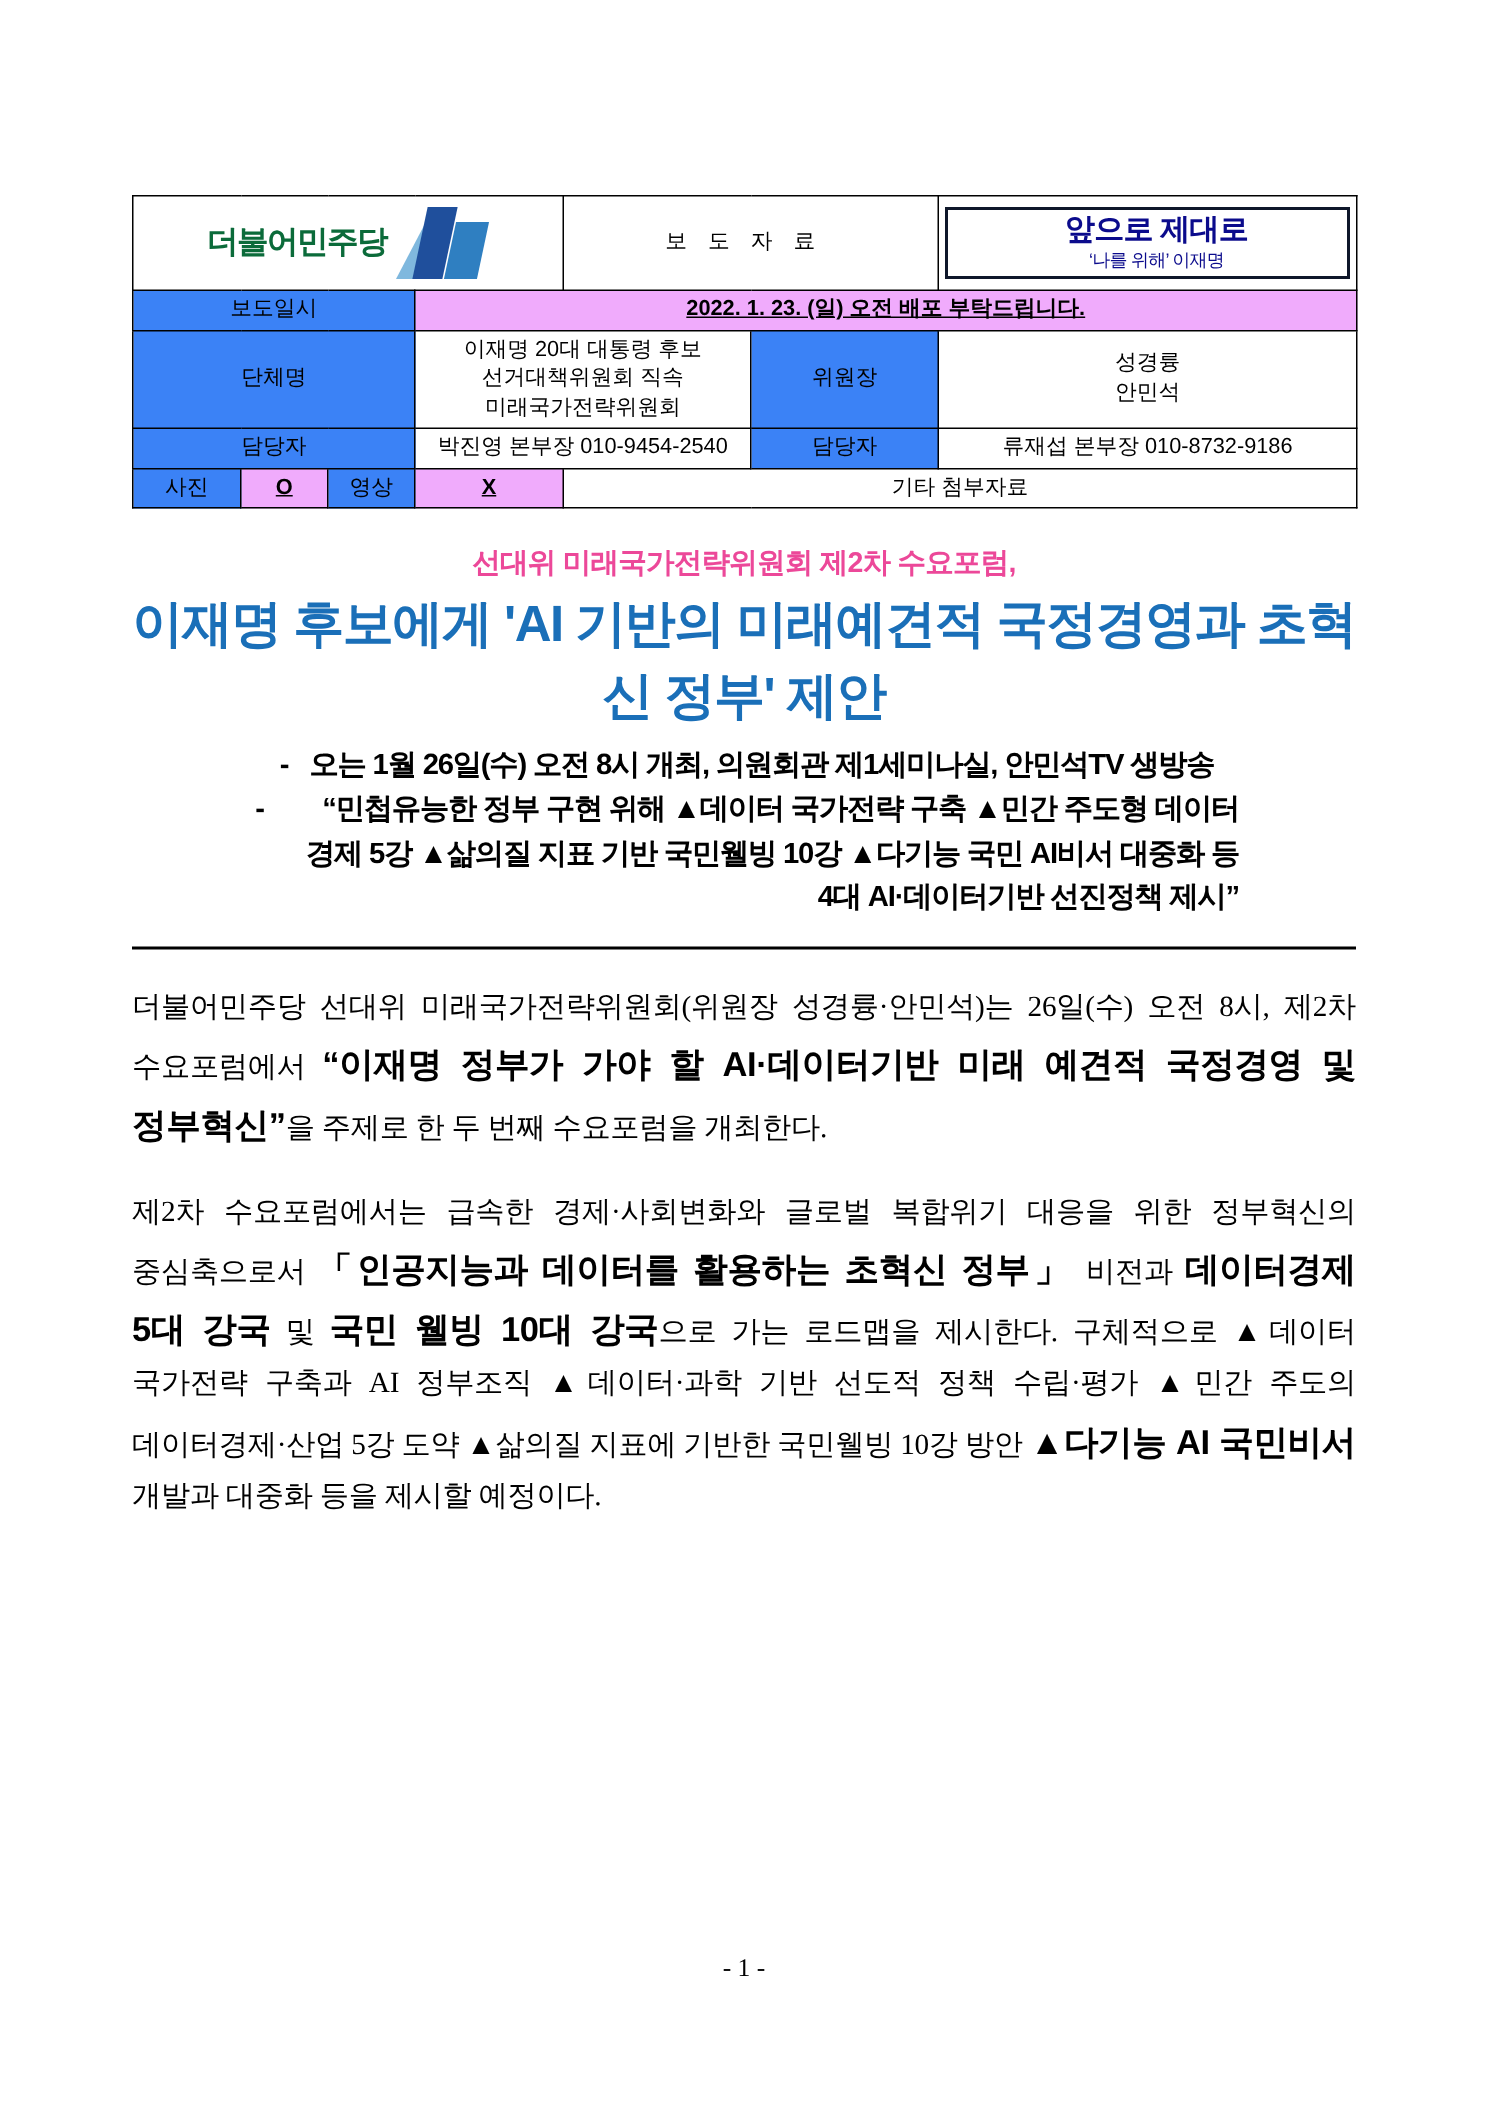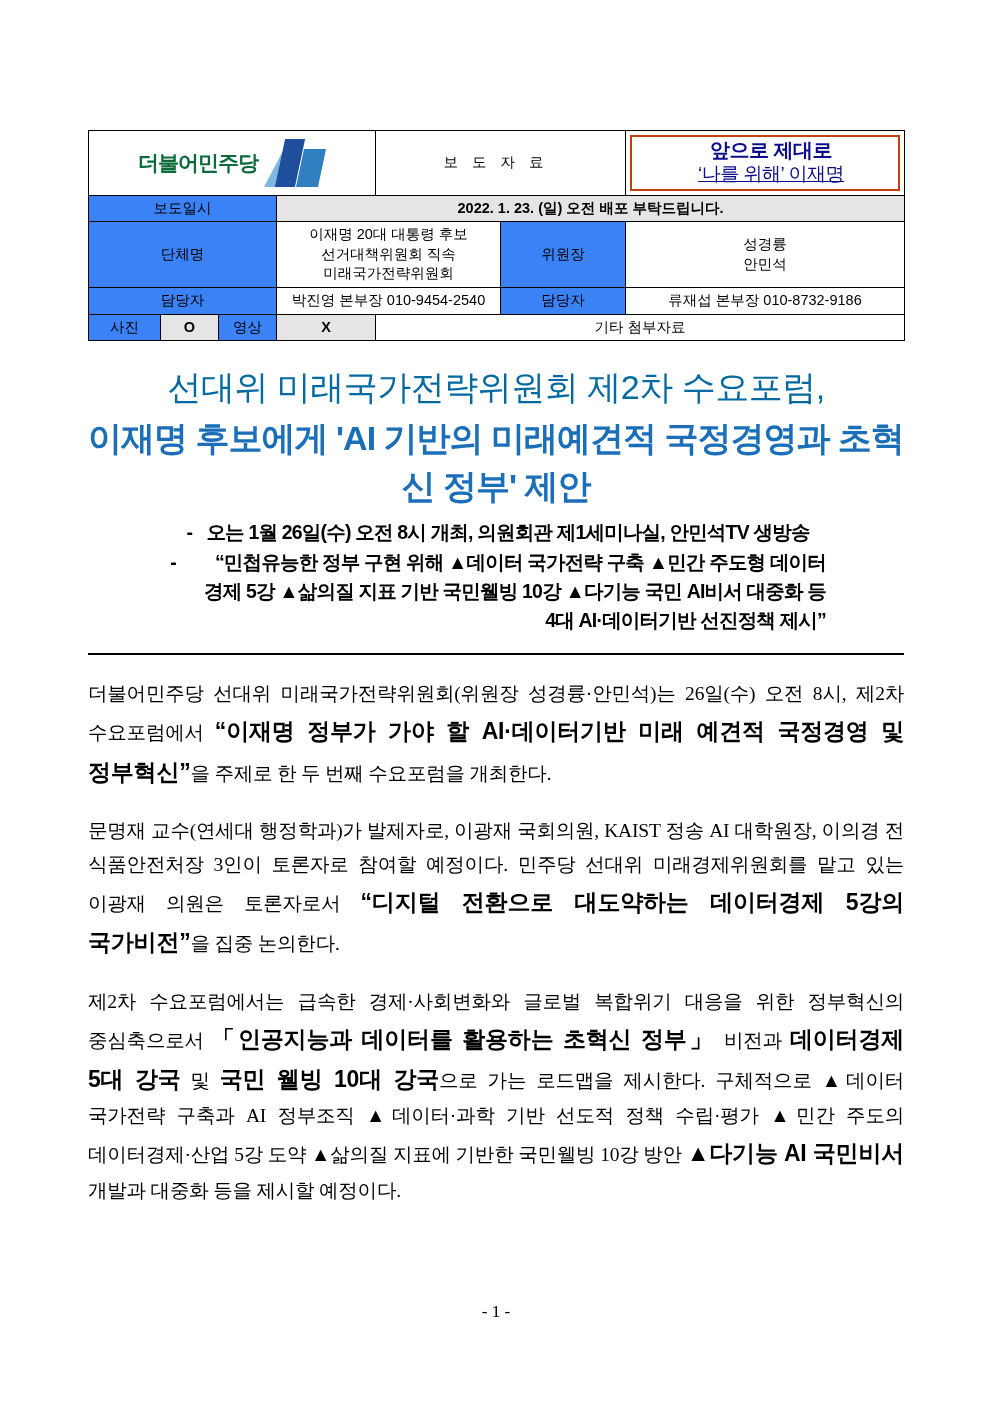"앞으로 제대로" .slogan-box { border: 2px solid #c2410c -> 2px solid #0f172a }
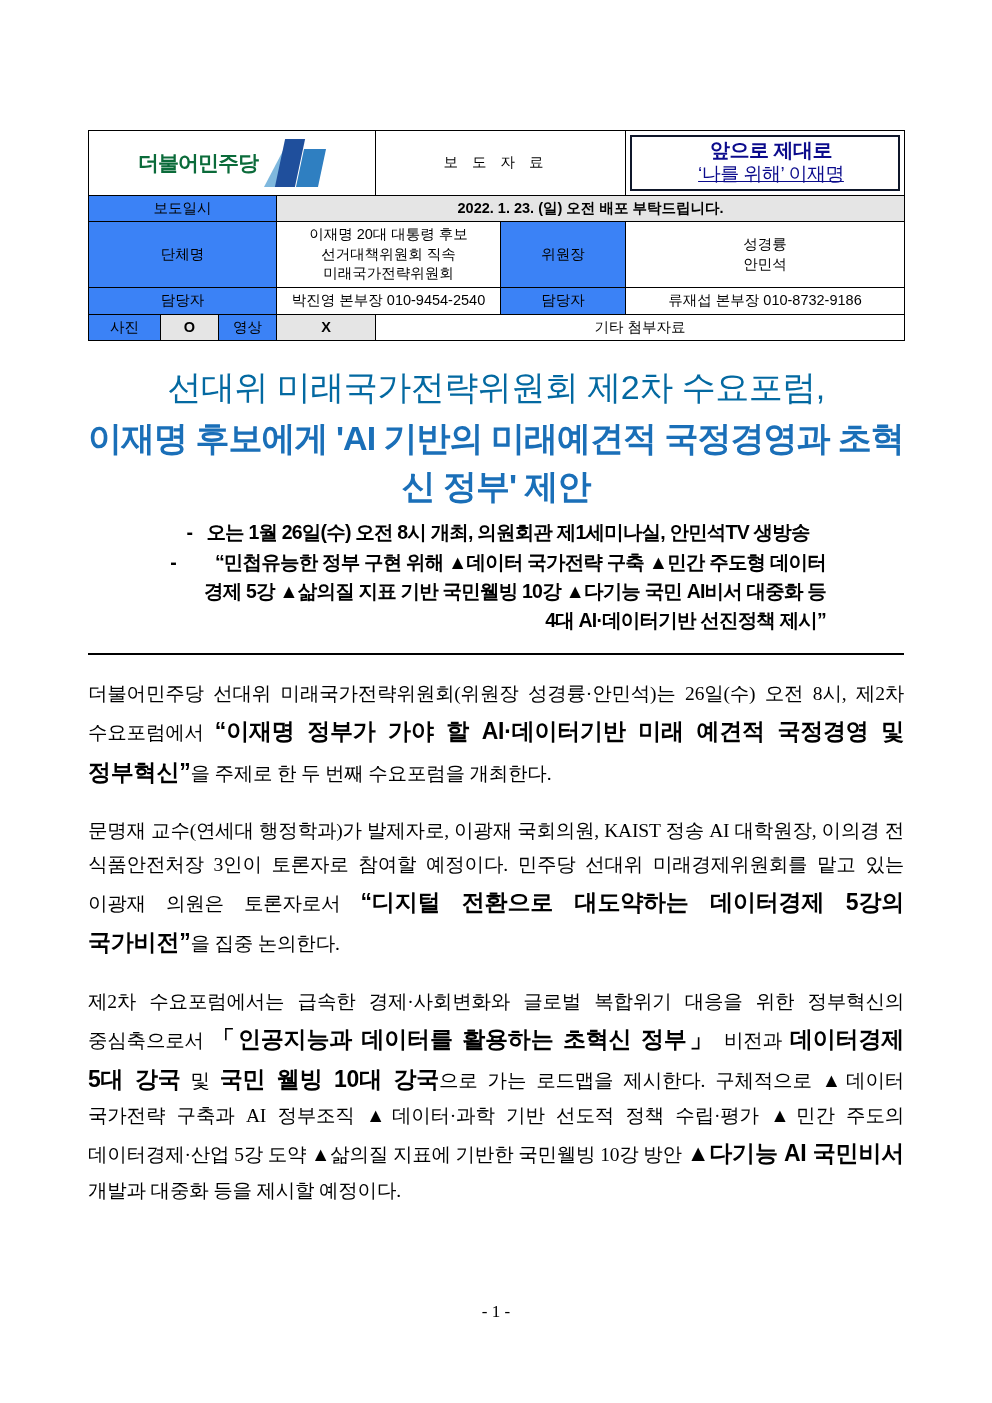"‘나를 위해’ 이재명" .slogan-bot { font-size: 19px -> 12px; text-decoration: underline -> none }
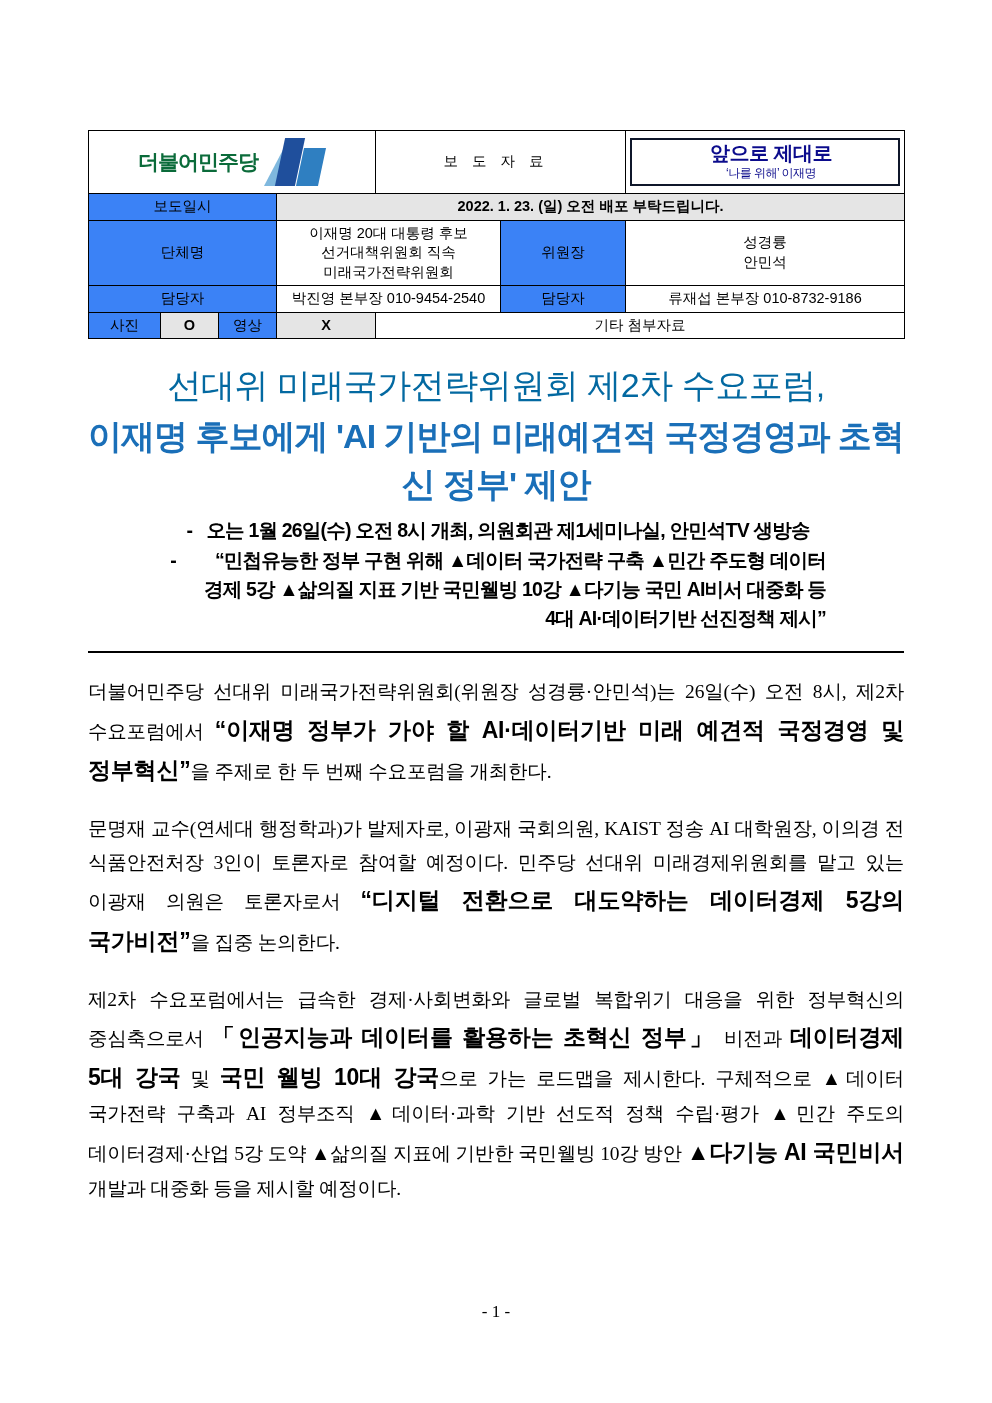"2022. 1. 23. (일) 오전" .cyan-cell { background: #e5e5e5 -> #f0abfc; text-decoration: none -> underline }
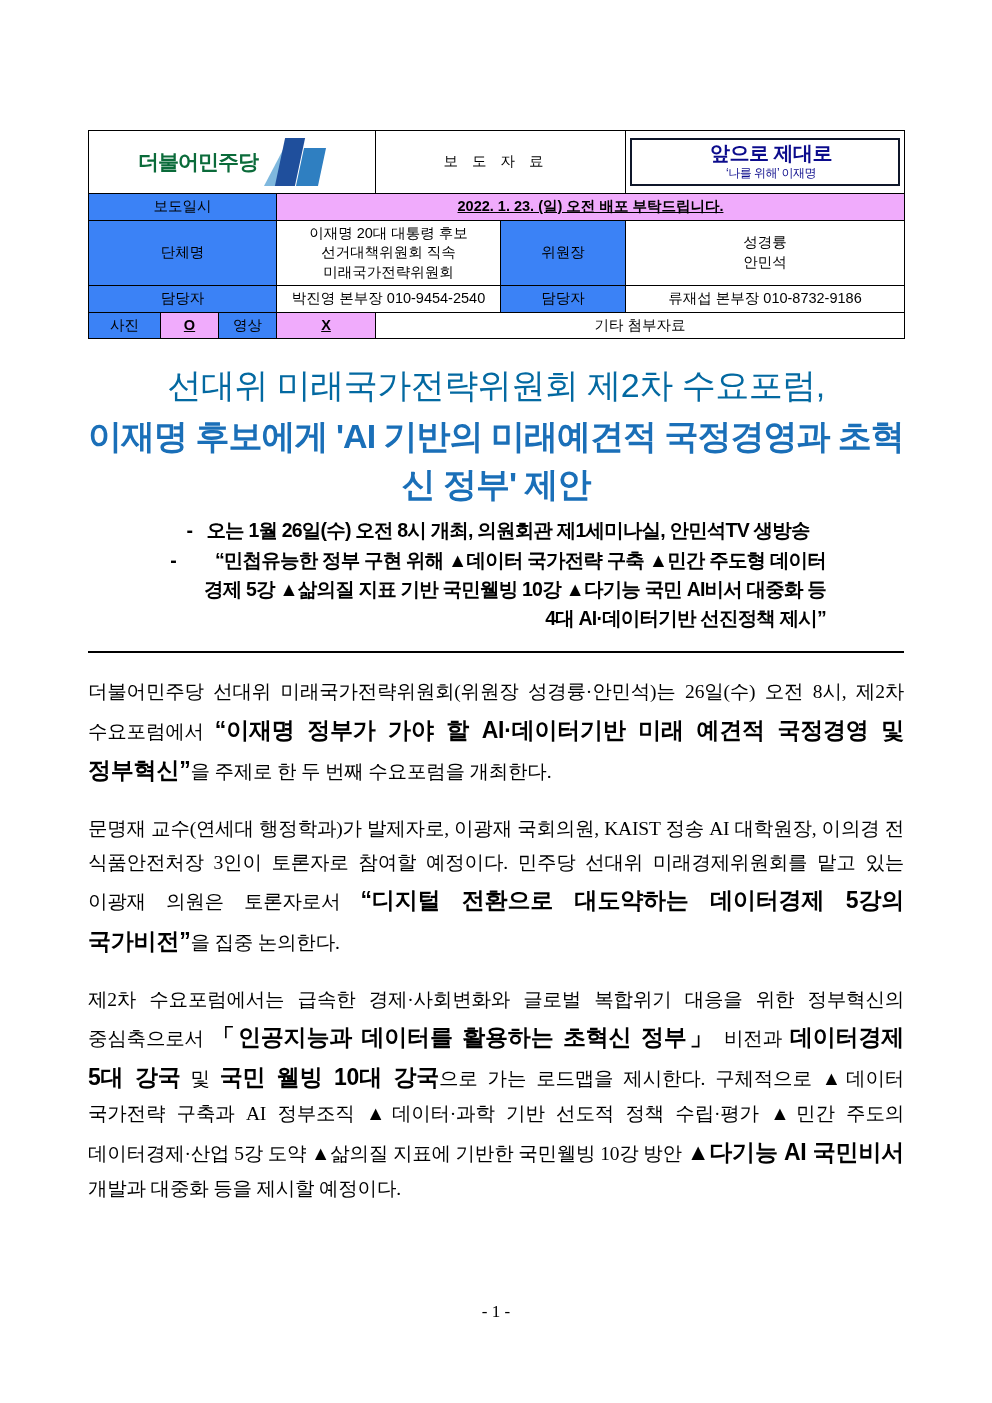"선대위 미래국가전략위원회 제2차 수요포럼," .headline .h1 { color: #0369a1 -> #ec4899; font-size: 34px -> 19px; font-weight: normal -> bold }
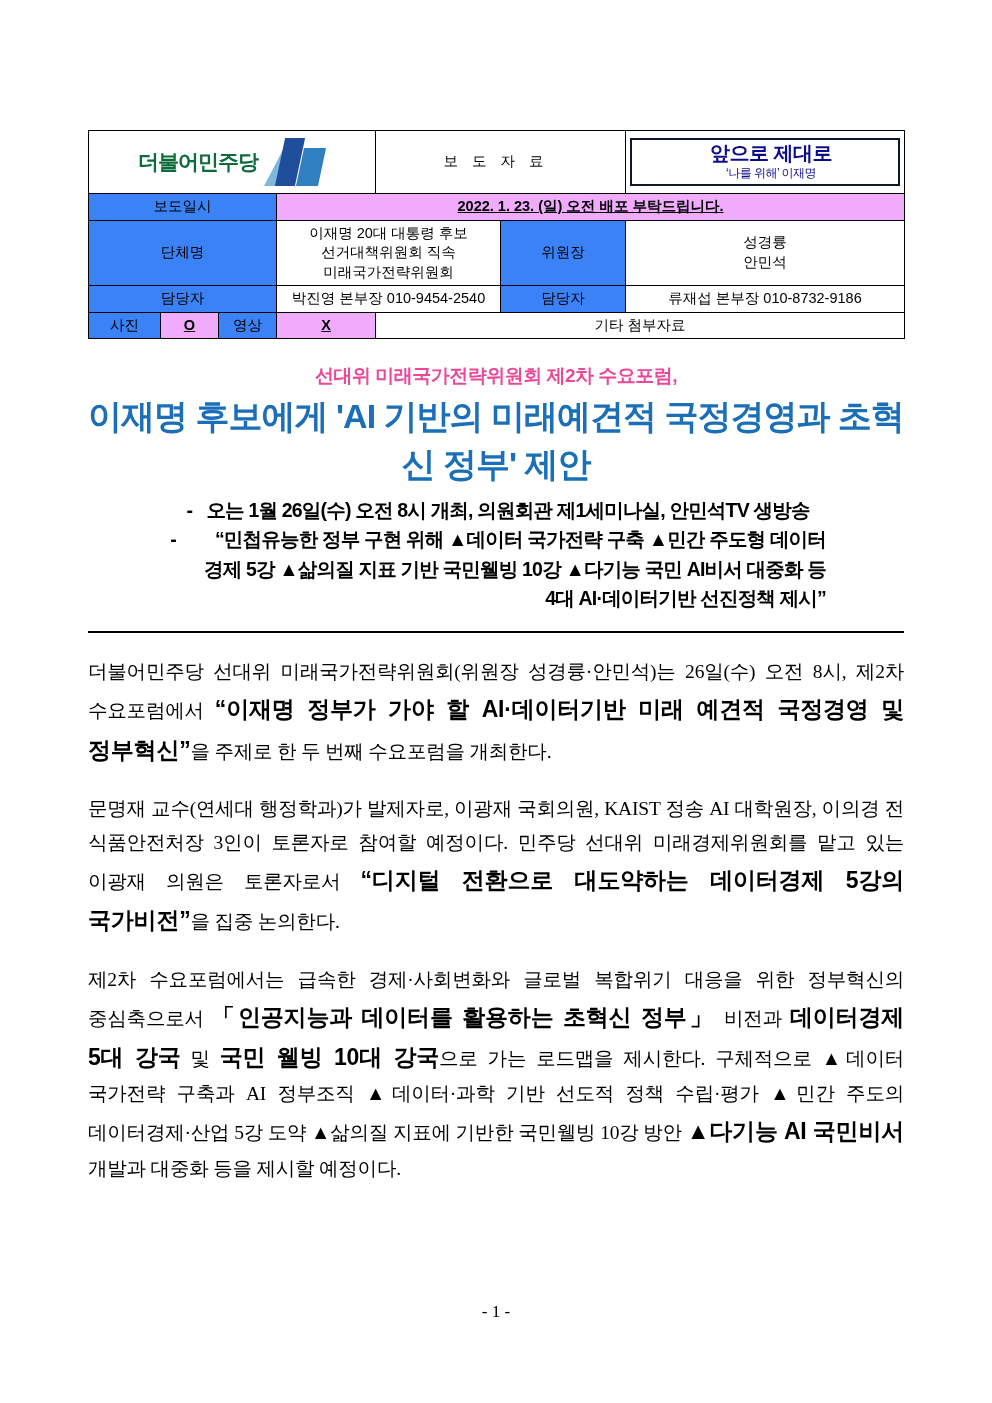"문명재 교수(연세대 행정학과)가 발제자로, 이광재" p { html: <p><span>문명재 교수(연세대 행정학과)가 발제자로, 이광재 국회의원, KAIST 정송 AI 대학원장, 이의경 전 식품안전처장 3인이 토론자로 참여할 예정이다. 민주당 선대위 미래경제위원회를 맡고 있는 이광재 의원은 토론자로서 </span><b>“디지털 전환으로 대도약하는 데이터경제 5강의 국가비전”</b><span>을 집중 논의한다.</span></p> -> none }
